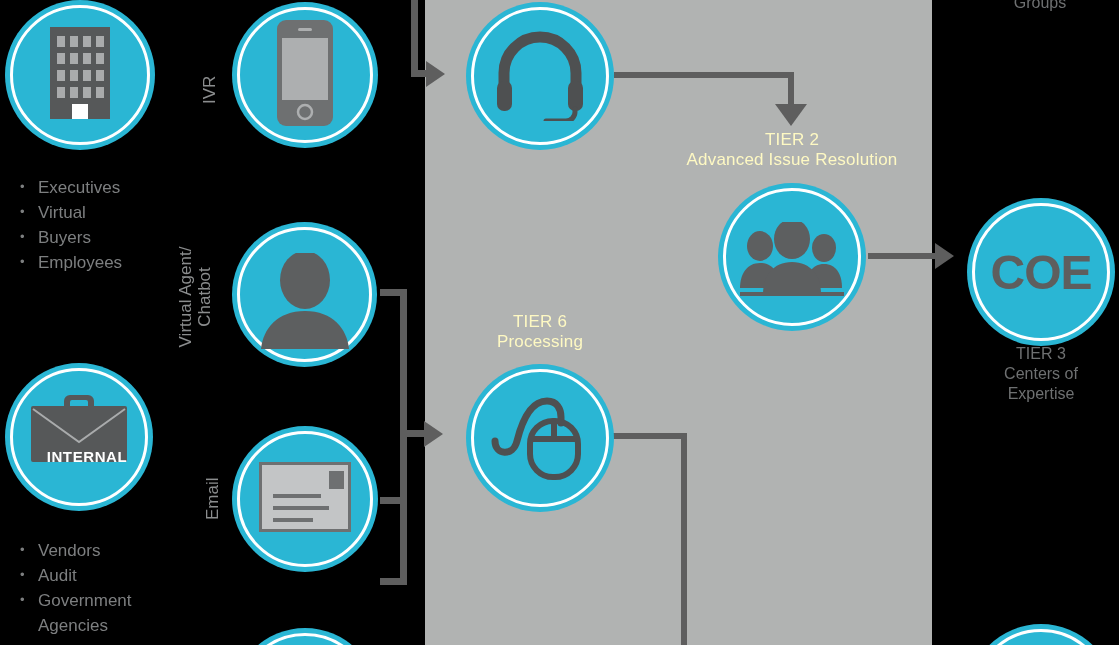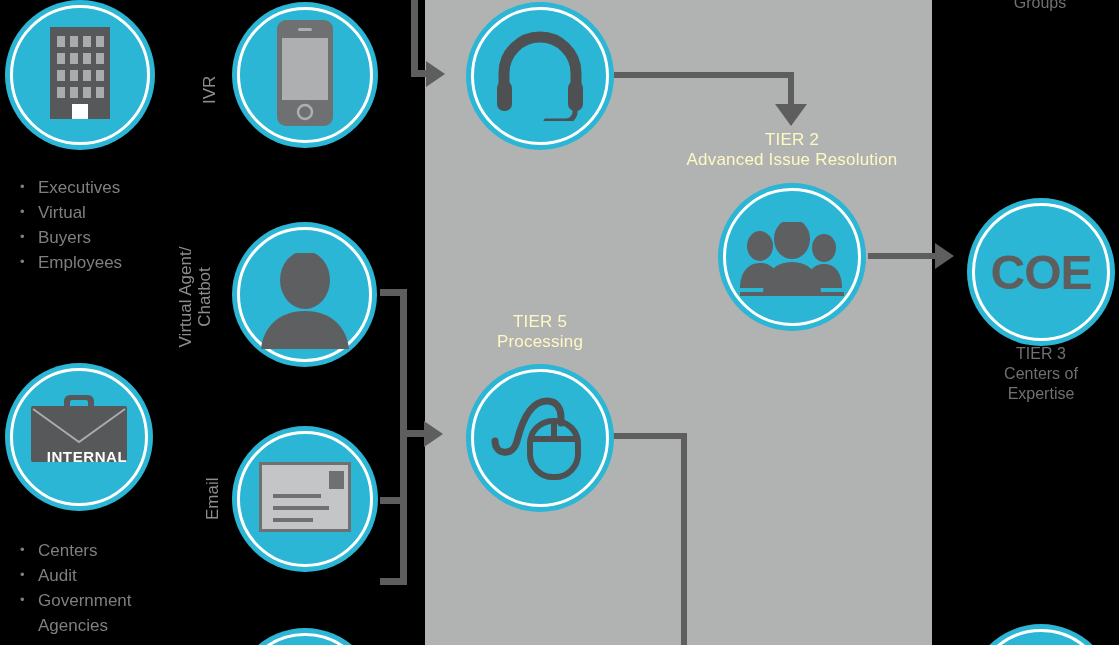"TIER 5" div { text: 5 -> 6 }
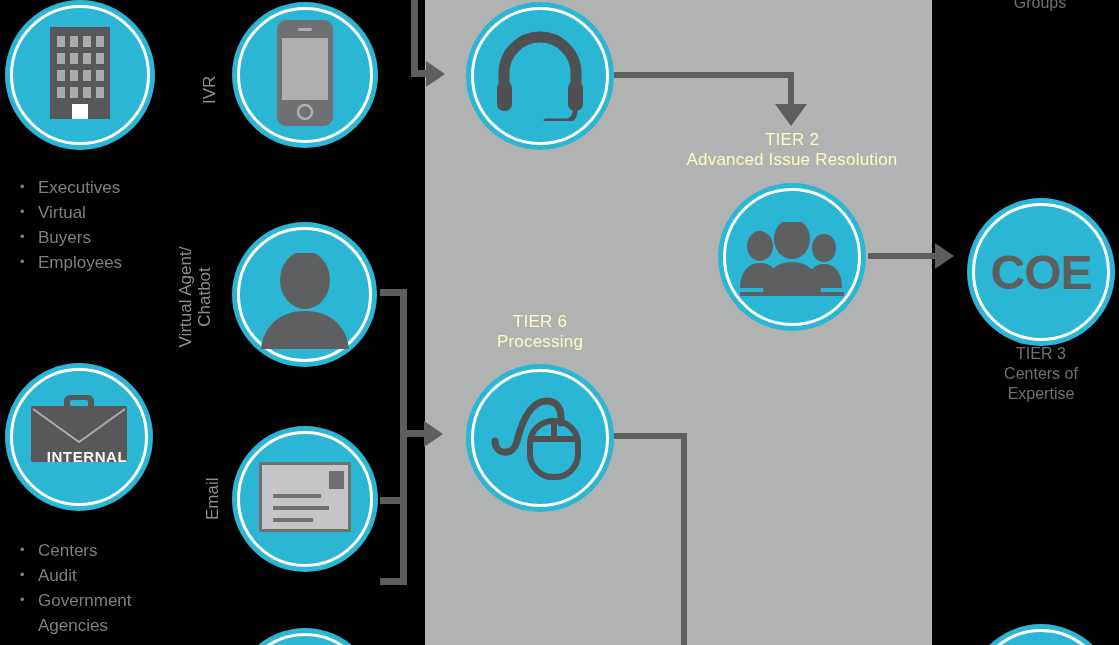"Centers" li { text: Centers -> Vendors }
